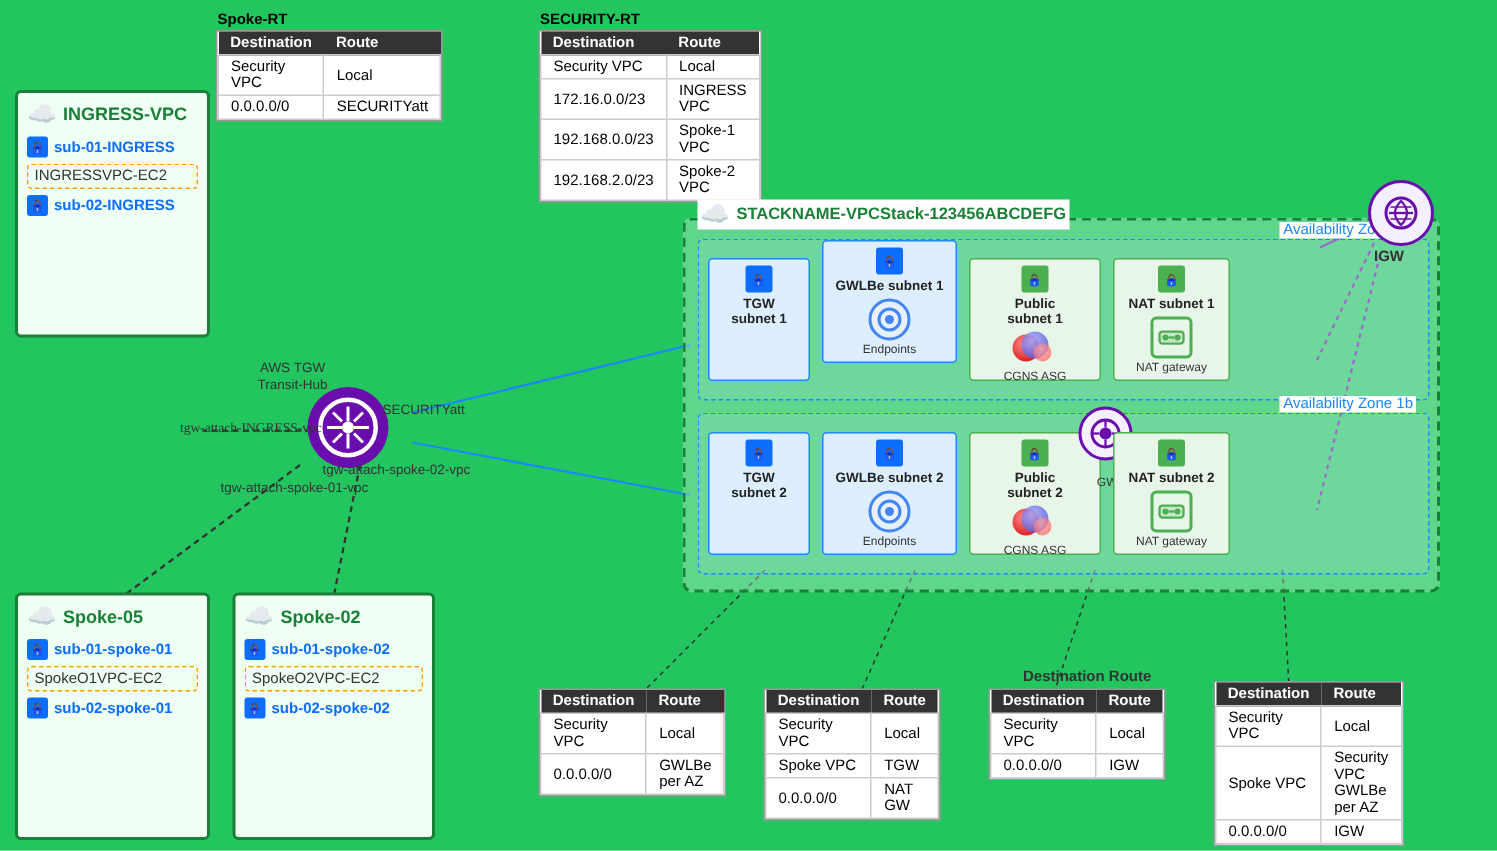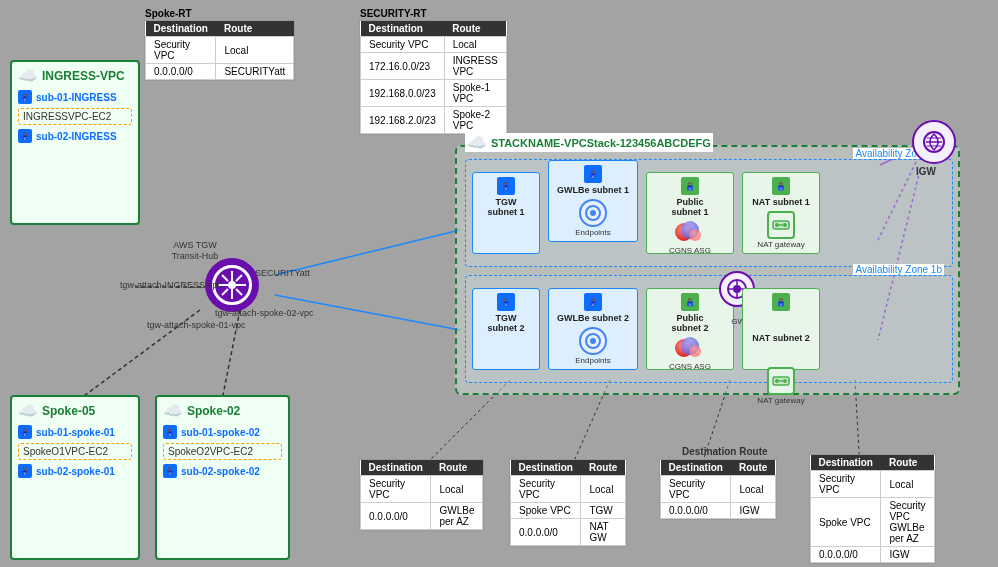"Spoke-RT" .diagram-container { background: #a3a3a3 -> #22c55e }
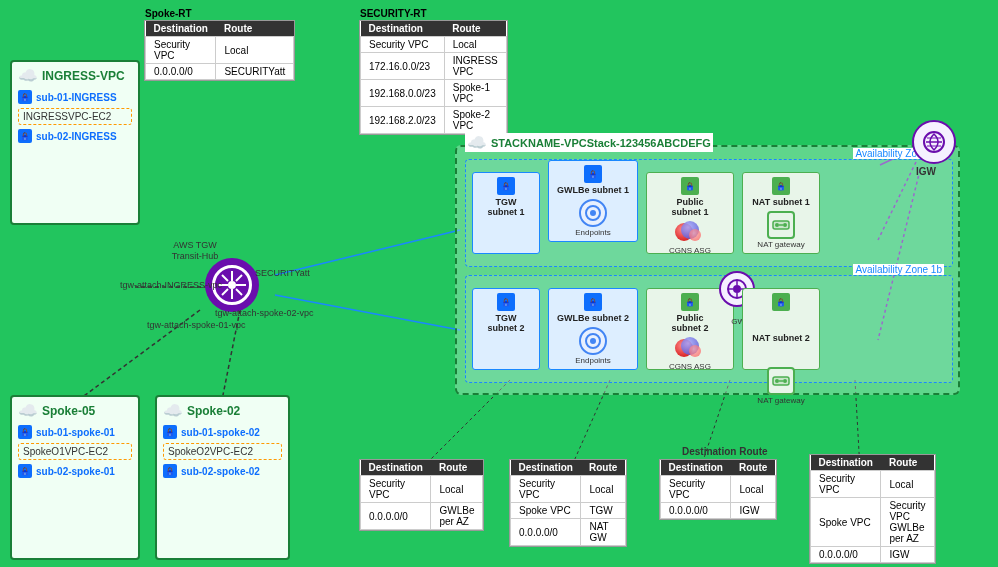"tgw-attach-INGRESS-vpc" div.float-label { font-family: none -> Liberation Serif, serif }
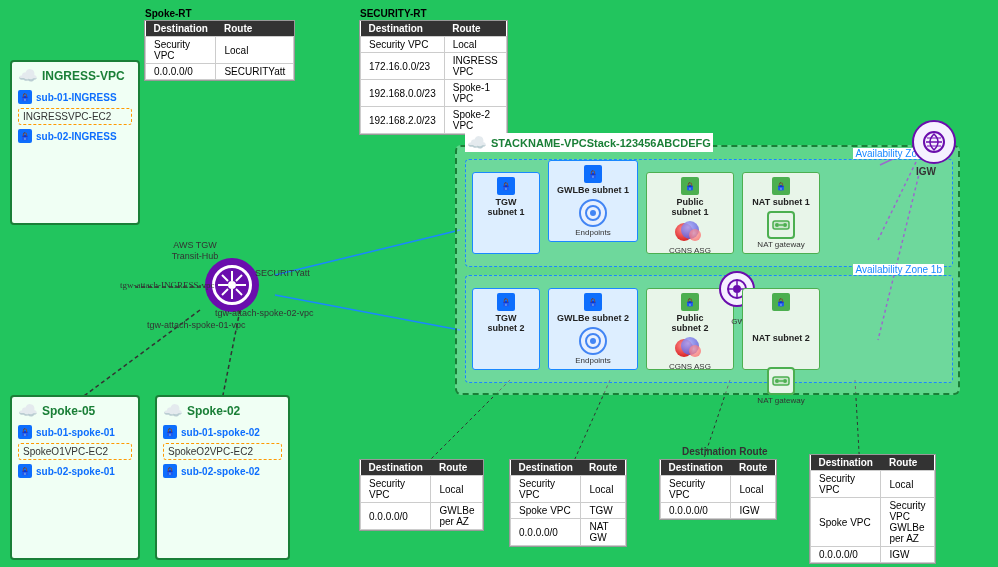"NAT subnet 2" div.subnet-box { gap: 20px -> none }
